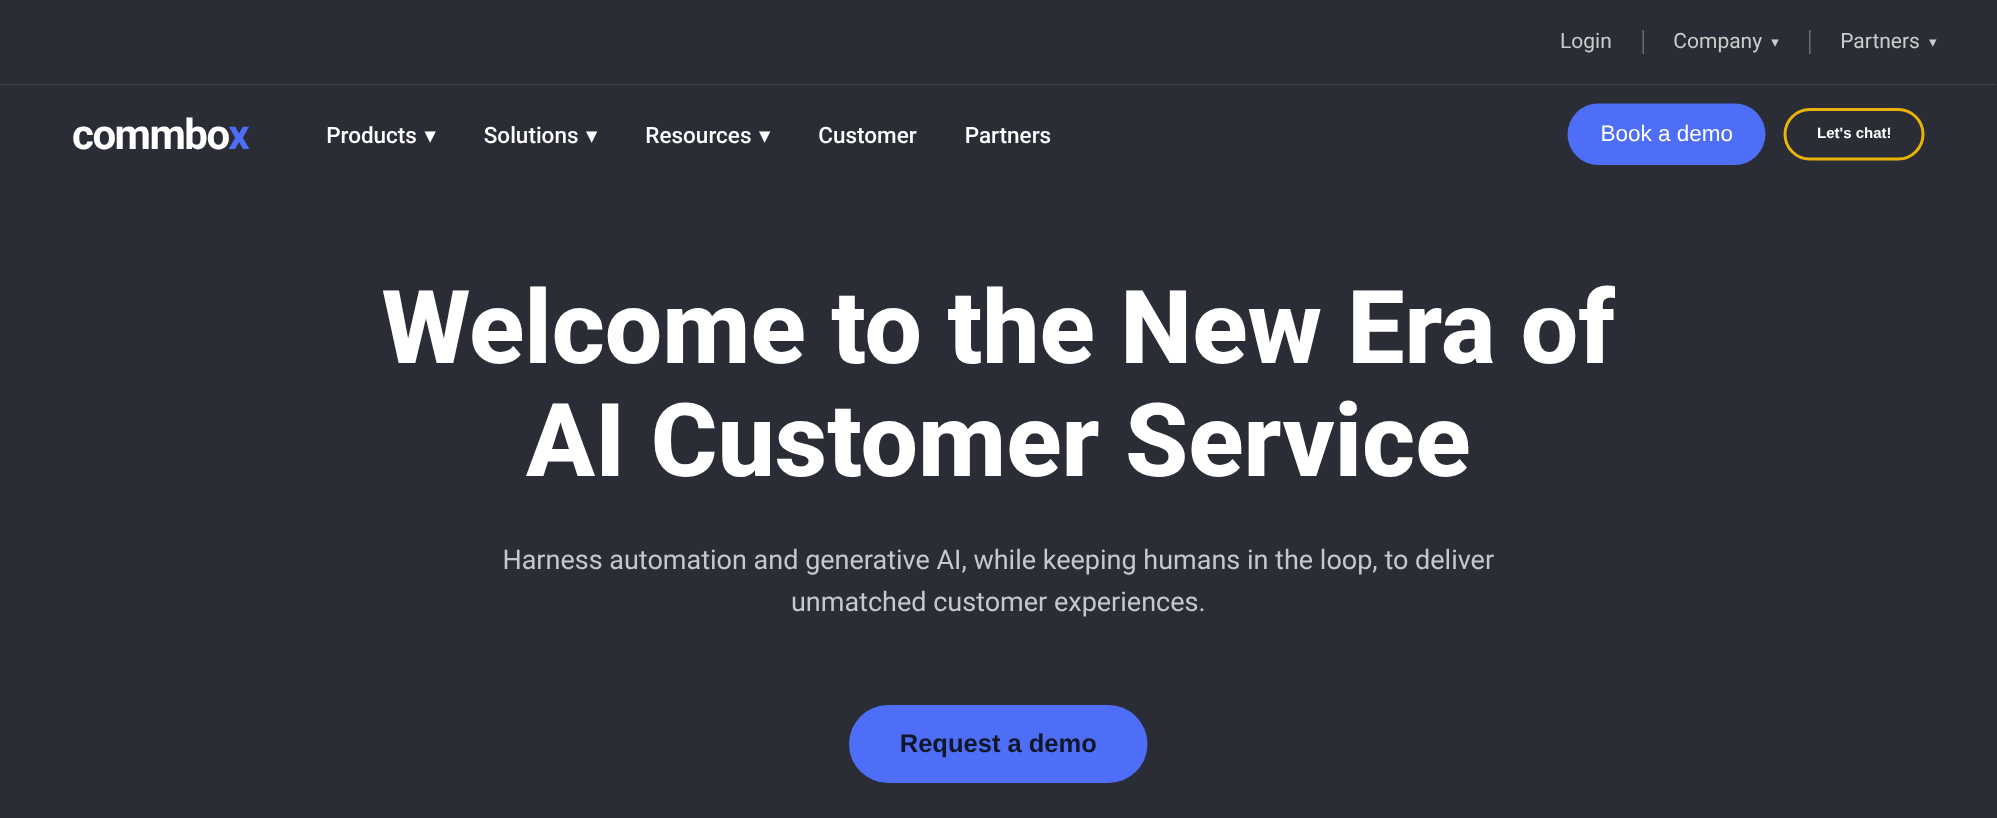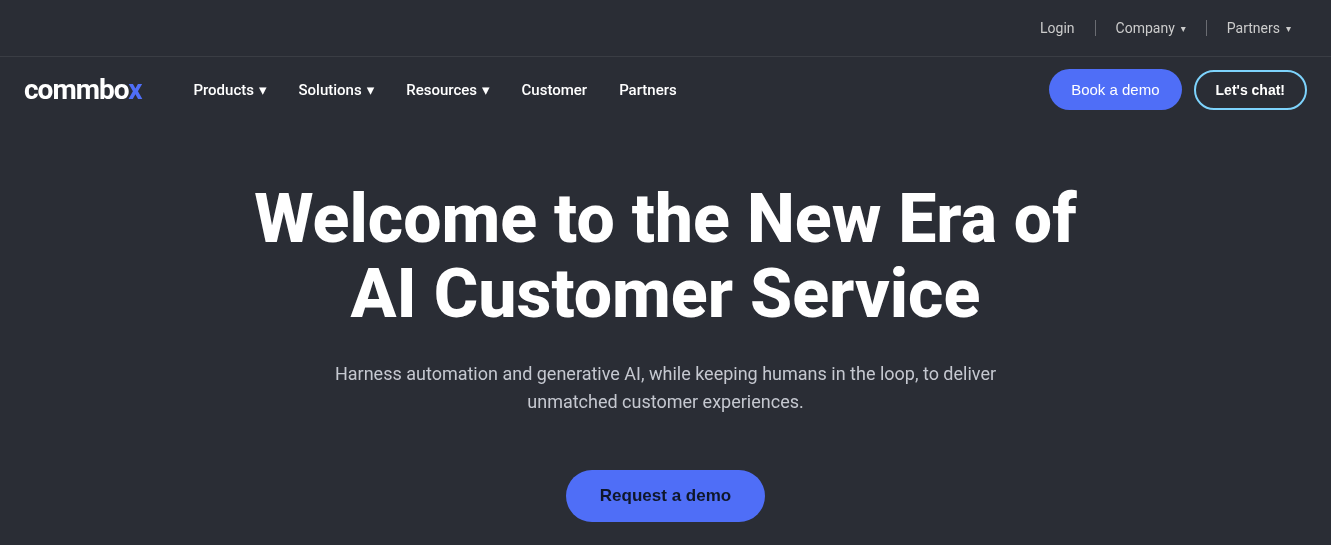"commbox" .navbar { padding: 12px 24px -> 12px 48px }
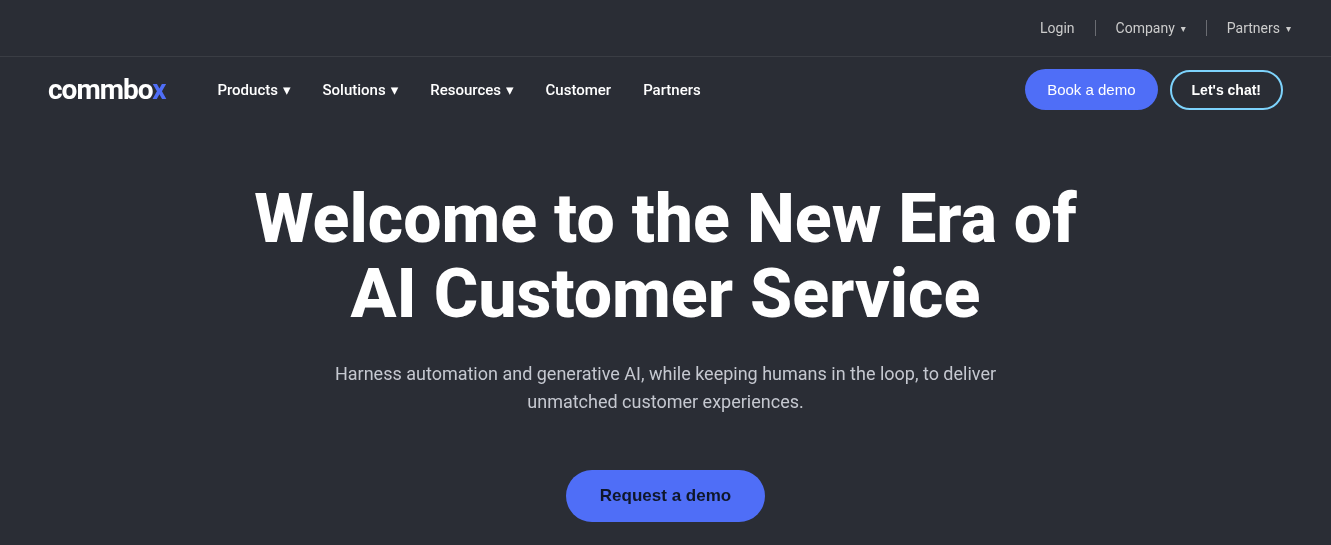"Let's chat!" .btn-lets-chat { border: 2px solid #7dd3fc -> 2px solid #eab308; font-size: 14px -> 10px }
